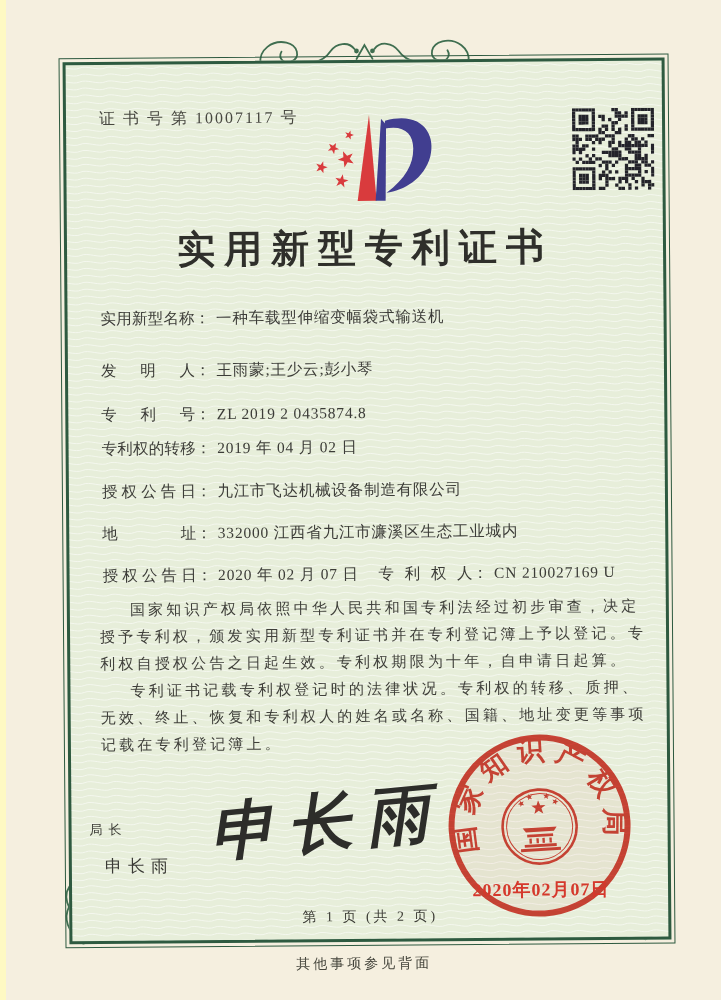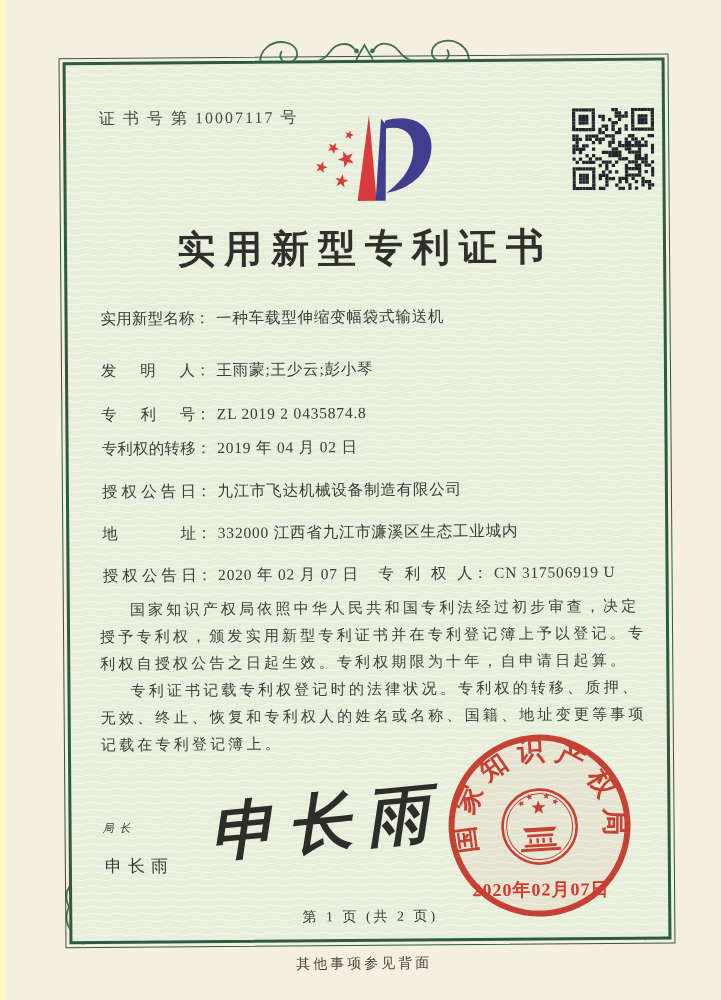"CN 317506919 U" span.fval { text: 317506919 -> 210027169 }
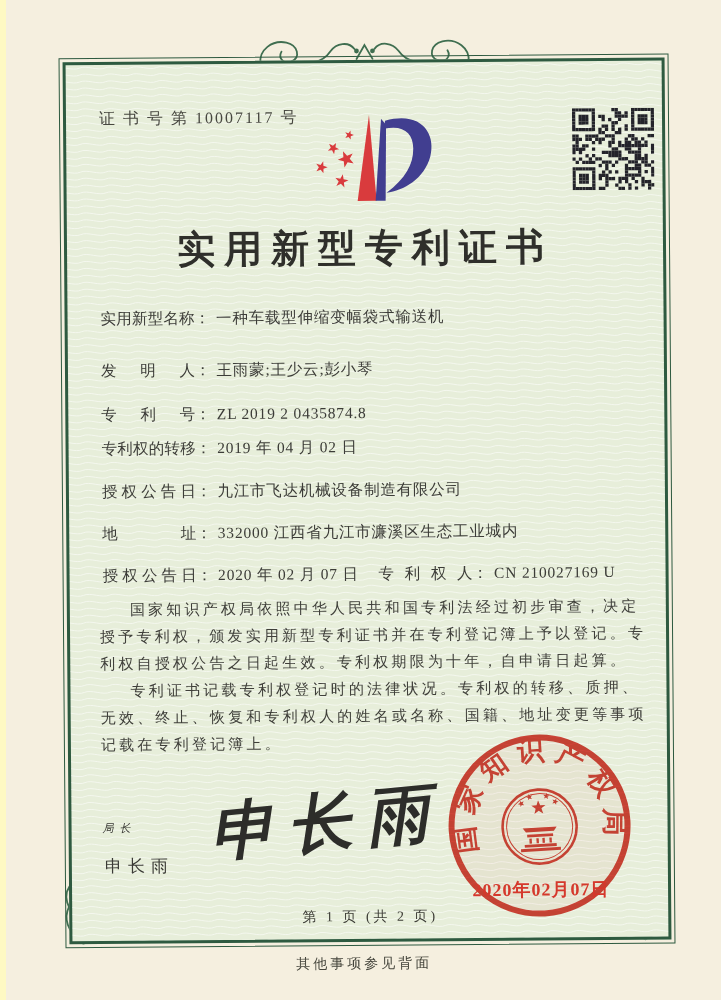"局长" .sig-title { font-size: 11px -> 13px; font-style: italic -> none; left: 31px -> 18px }
